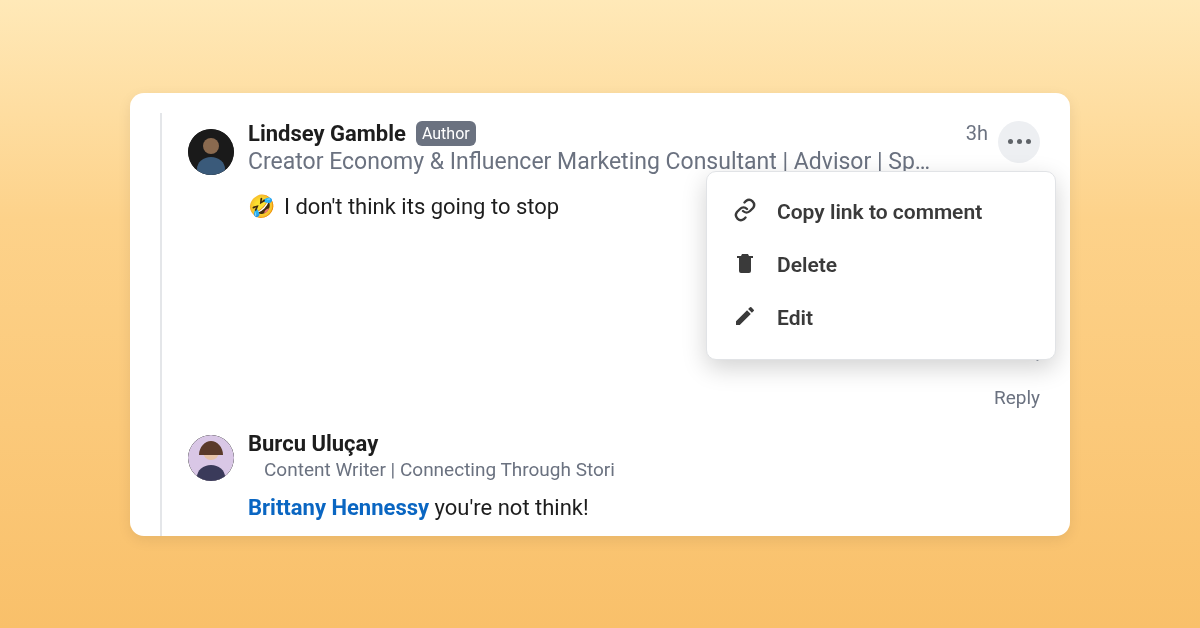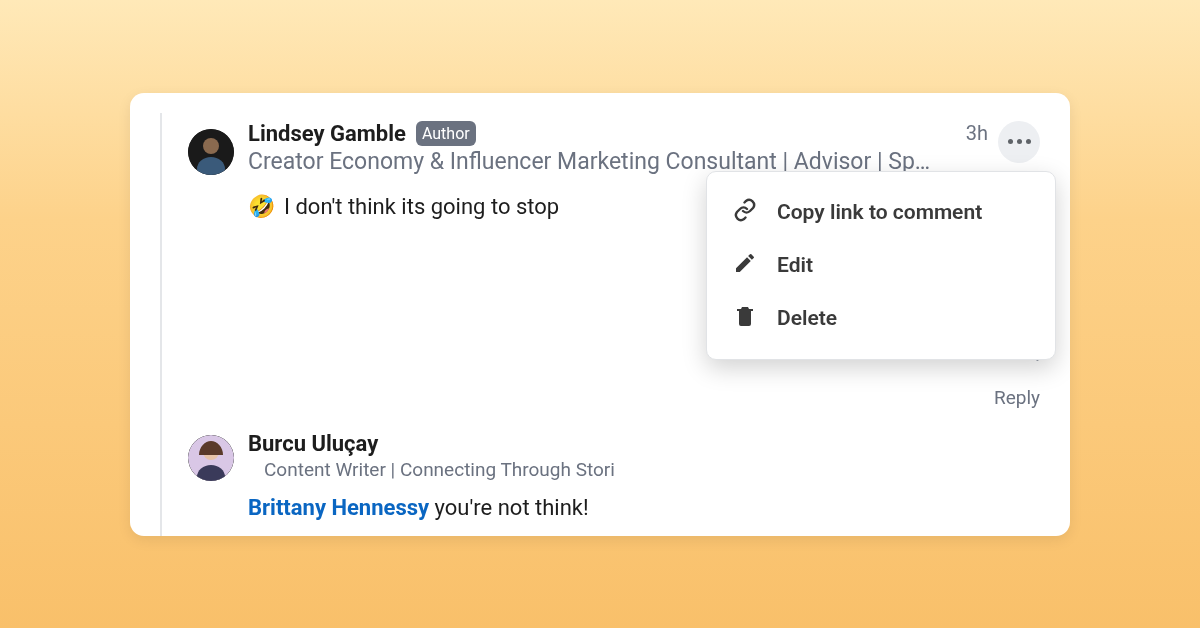"Edit" div.dd-item { order: before "Delete" -> after "Delete" }
